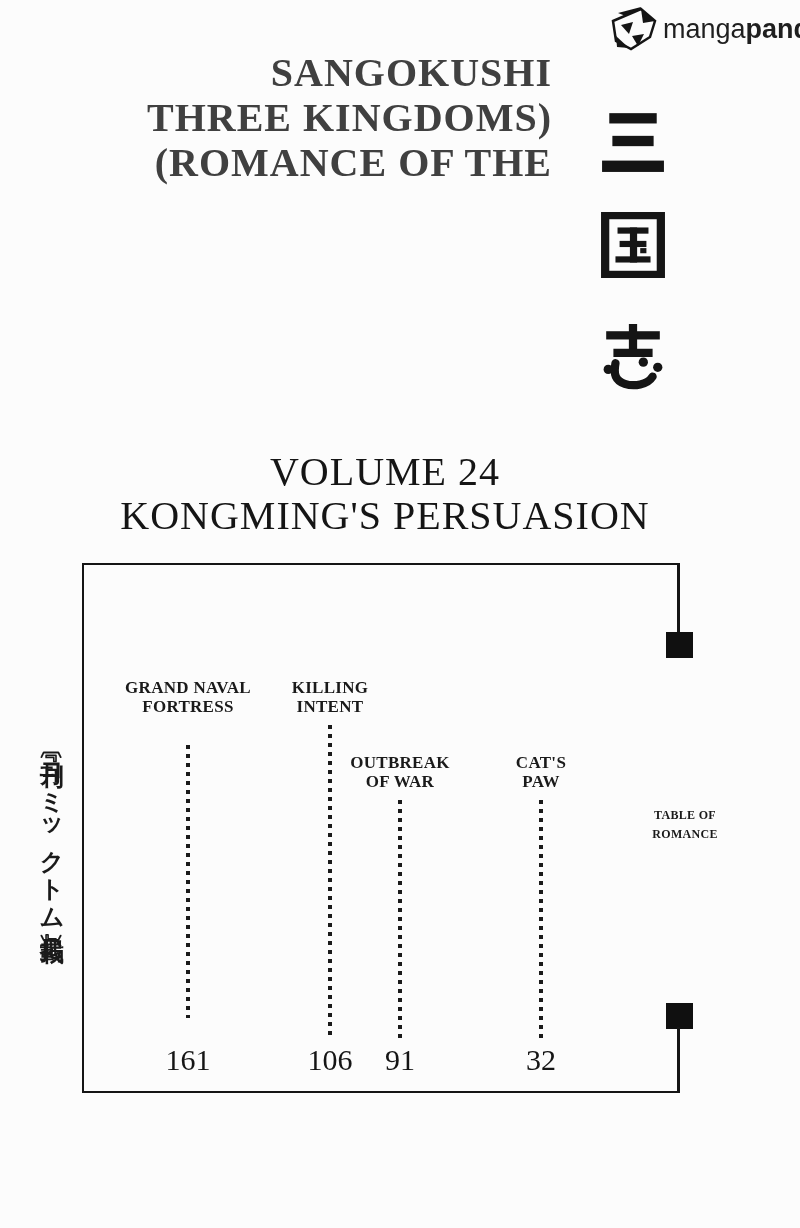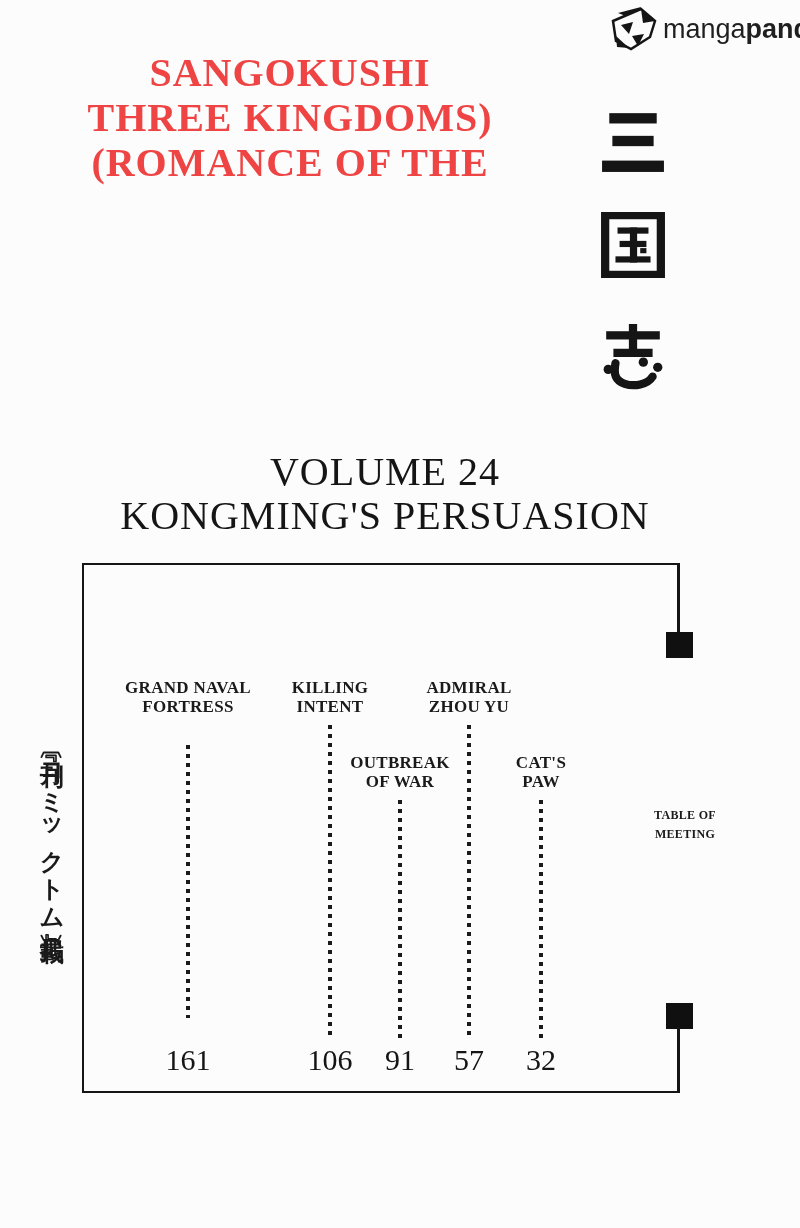"SANGOKUSHI" .series-title { color: #ef4444 -> #404040; text-align: center -> right }
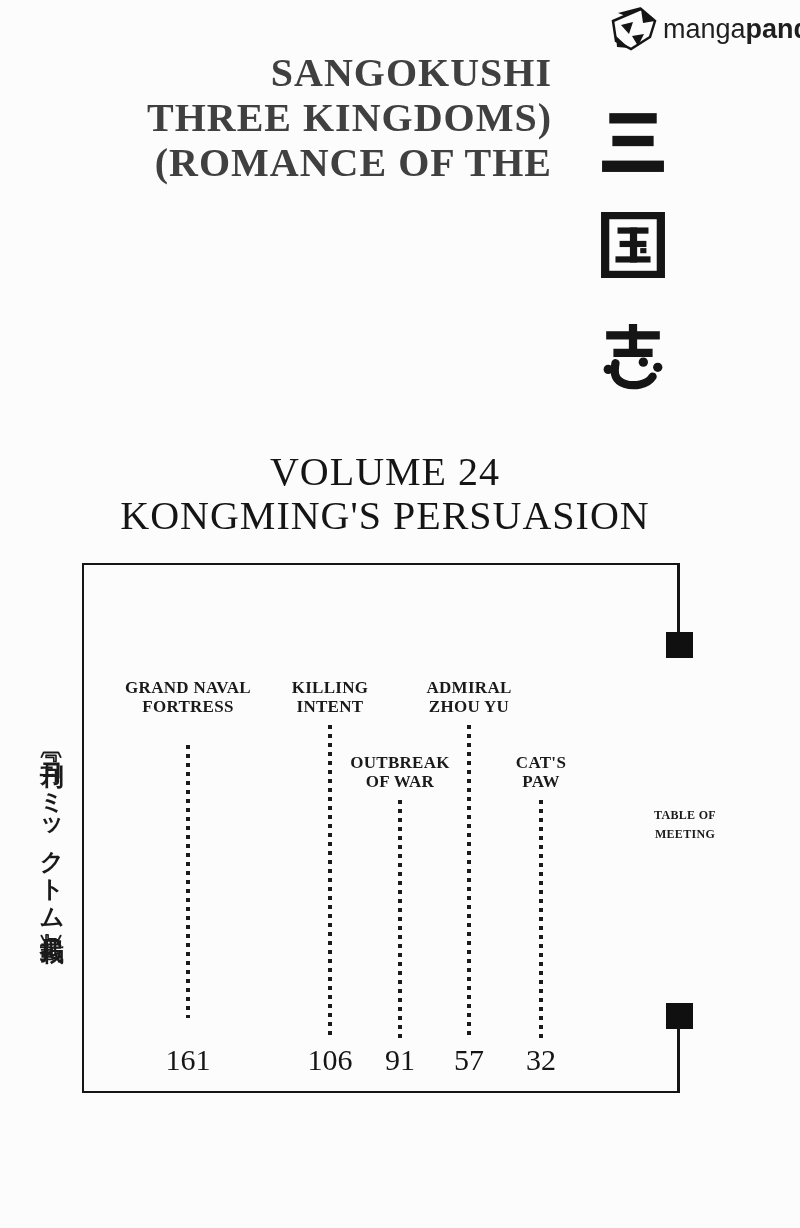"ADMIRAL" div.col { html: <div> <div> <div>ADMIRAL</div> <div>ZHOU YU</div> </div> <div></div> <div>57</div> </div> -> none }
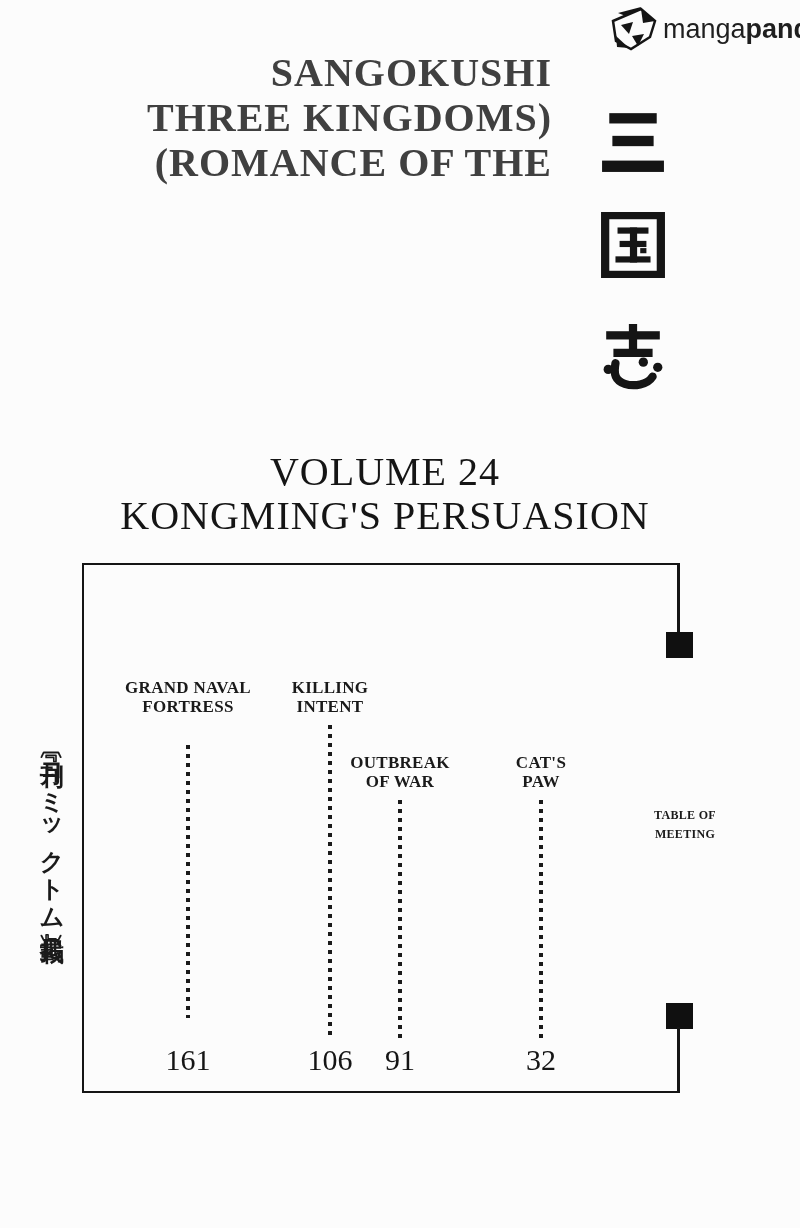"MEETING" div { text: MEETING -> ROMANCE }
